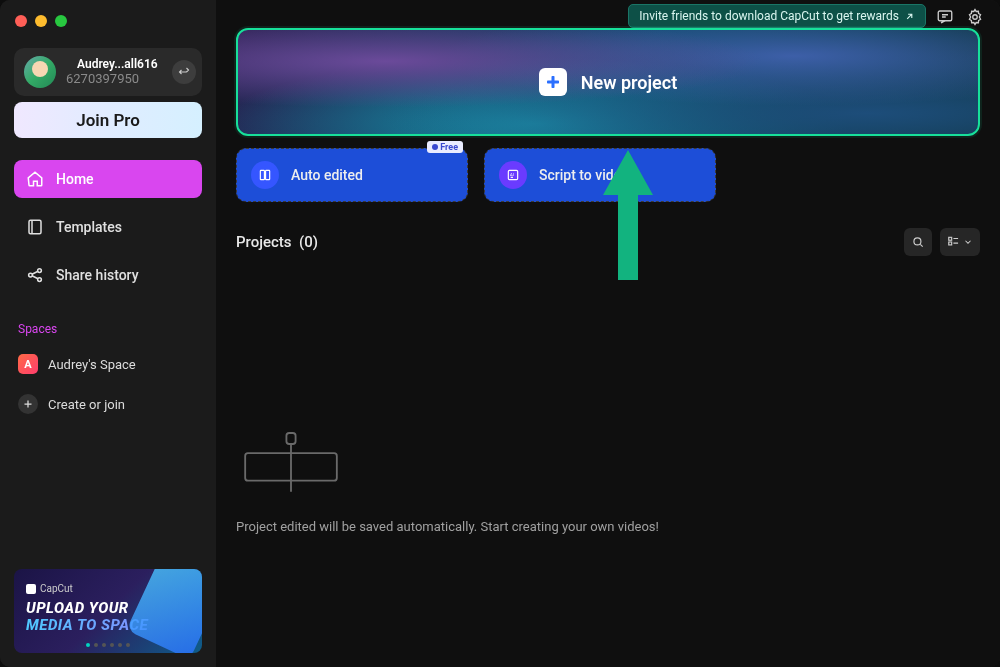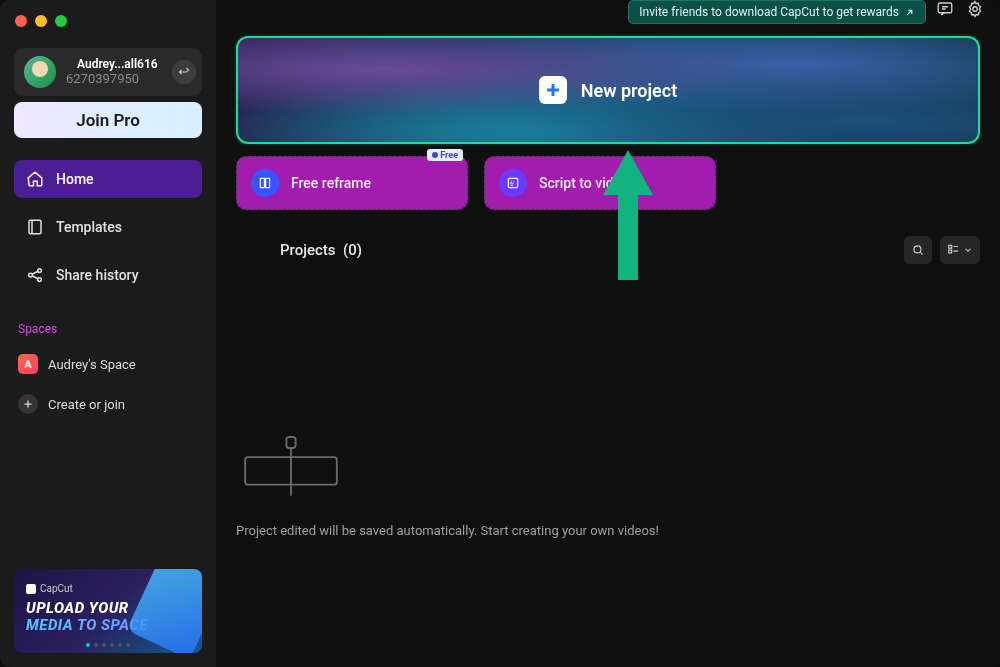"Invite friends to download CapCut" .topbar { align-items: flex-start -> flex-end; height: 36px -> 28px }
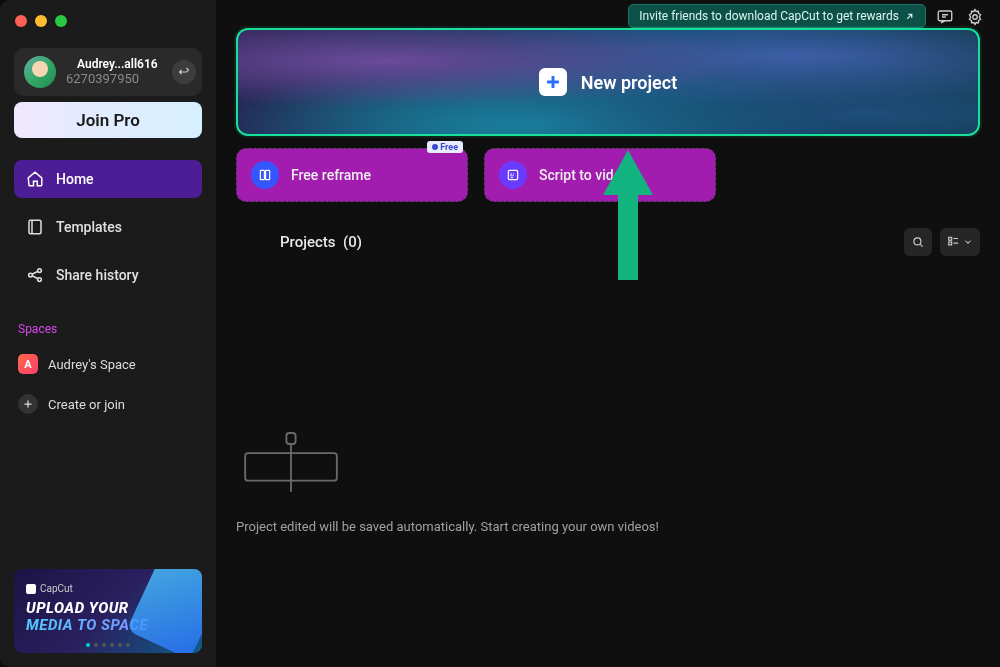"Free" .qa-card { background: #a21caf -> #1d4ed8 }
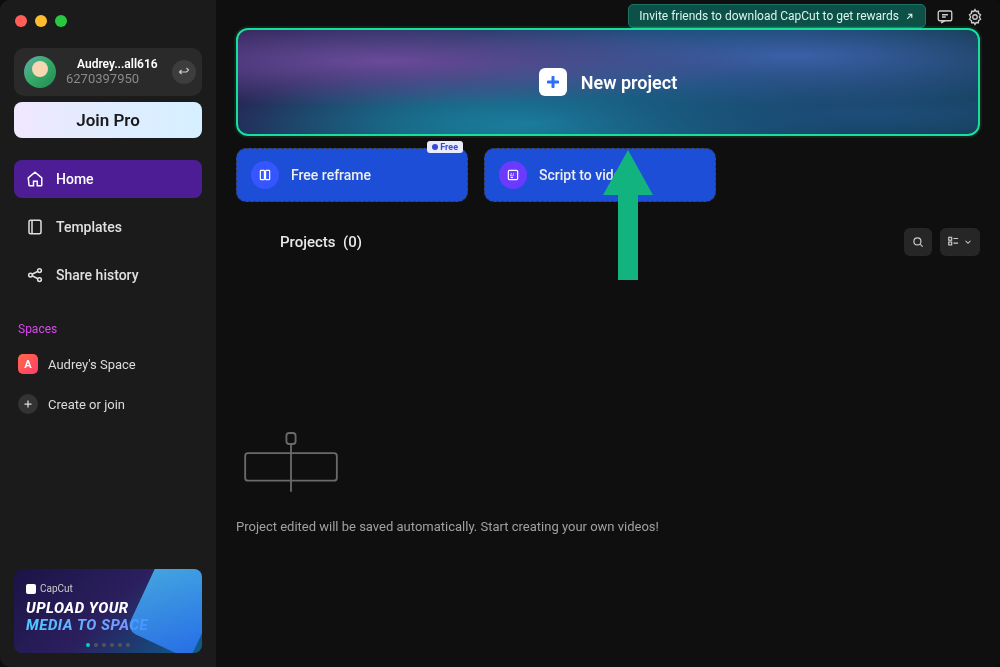"Home" .nav-item.active { background: #4c1d95 -> #d946ef }
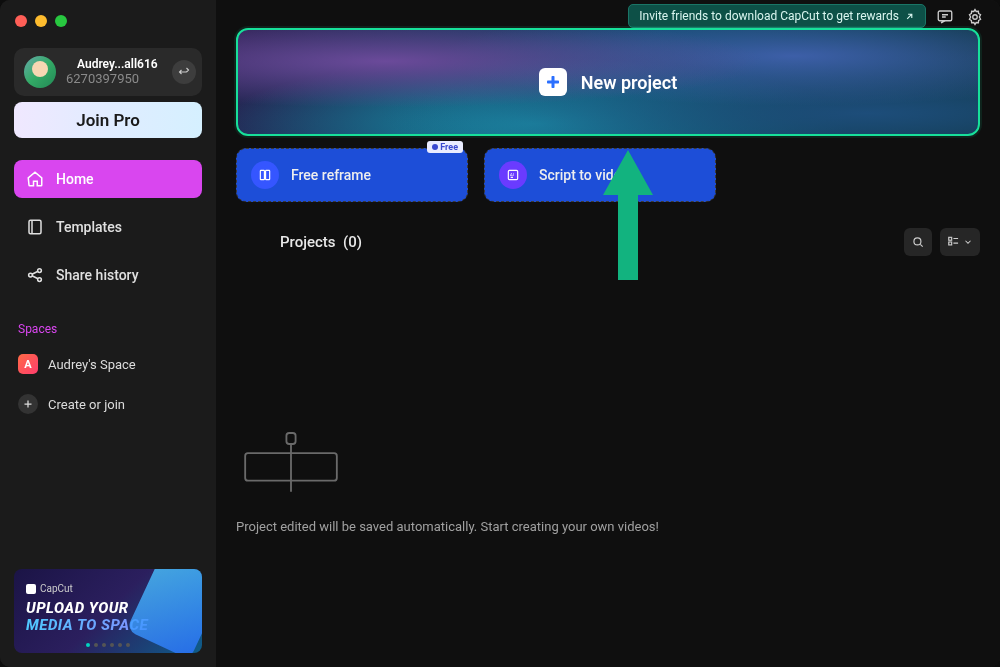"Free reframe" div.qa-label { text: Free reframe -> Auto edited }
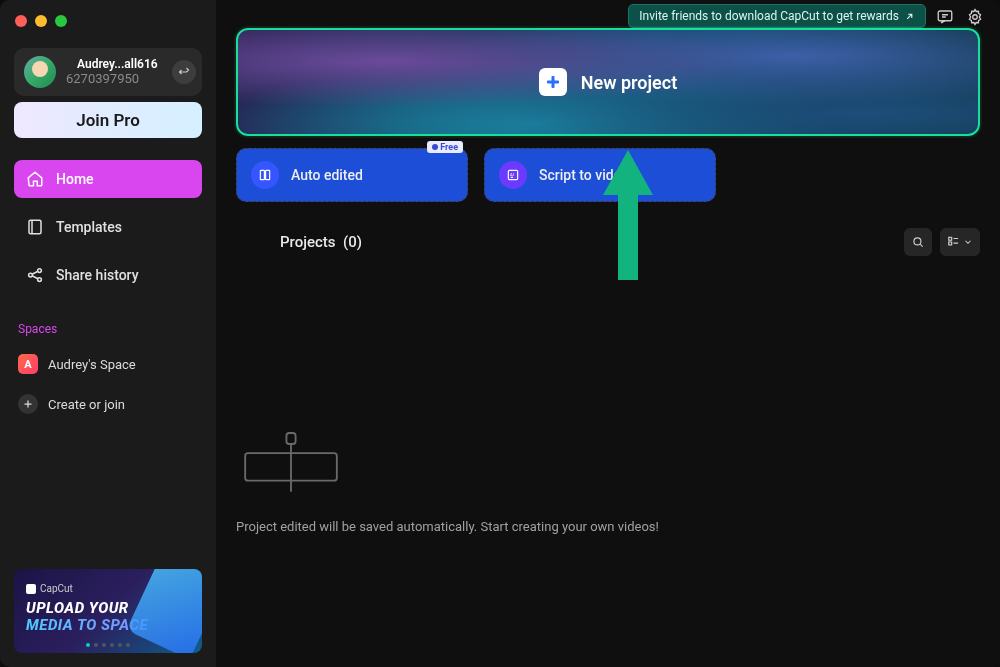"Projects (0)" .projects-title { margin-left: 44px -> none }
